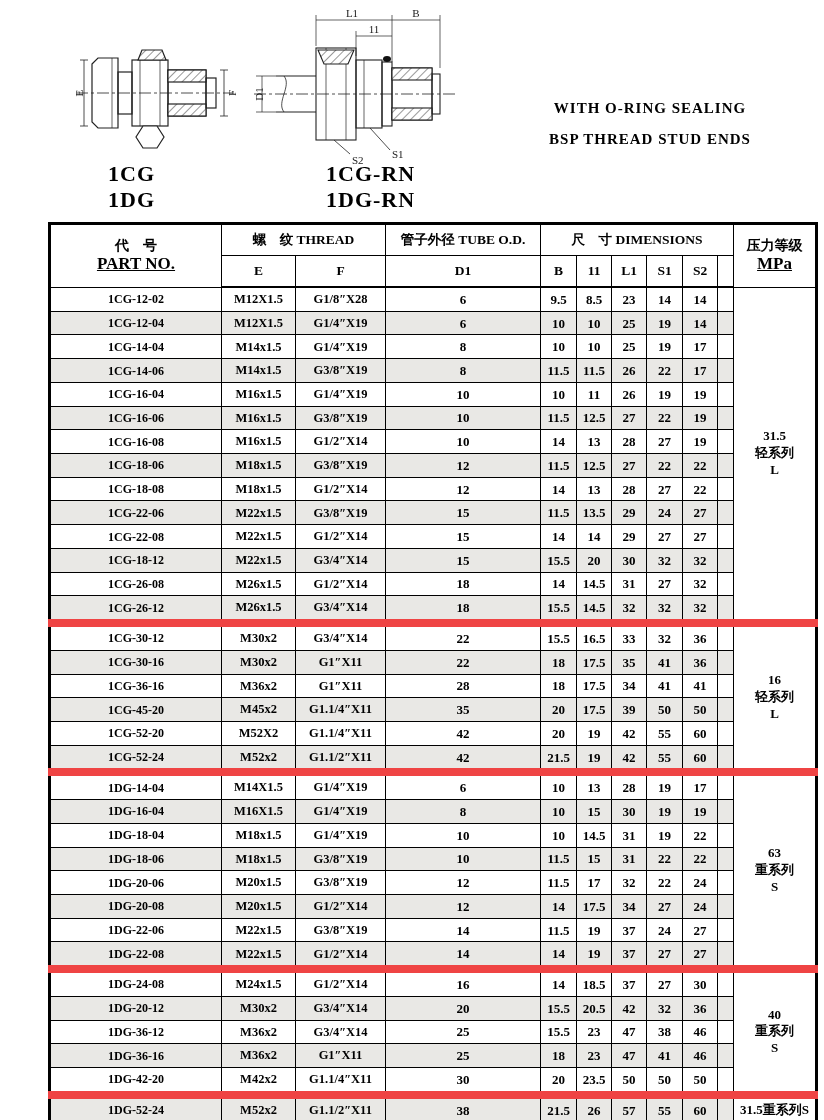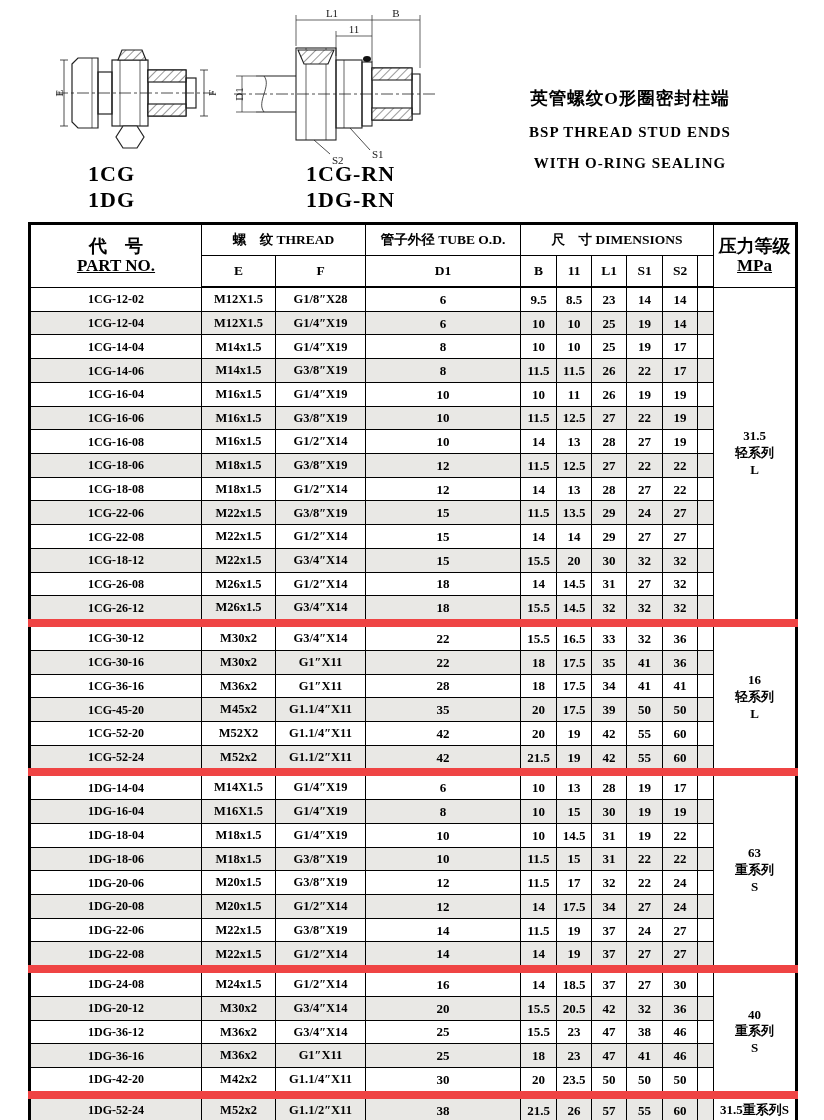"L1" .page { margin-left: none -> 20px }
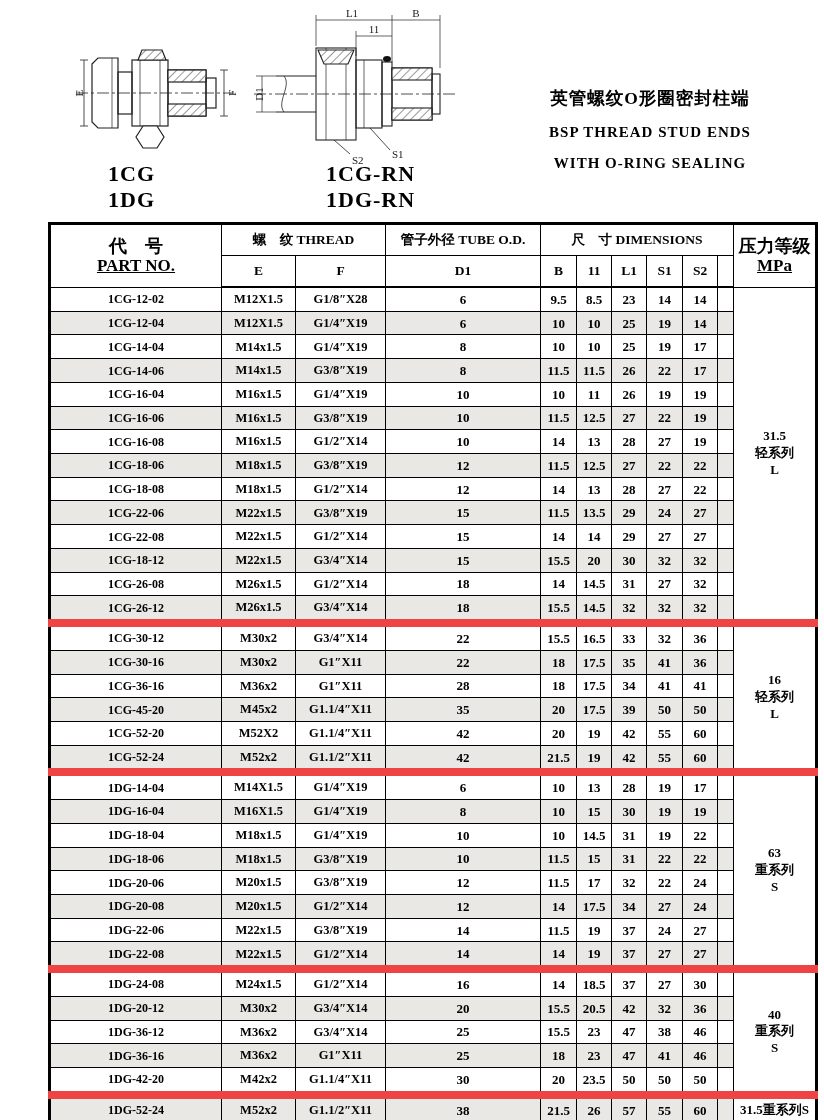"英管螺纹O形圈密封柱端" div.title-zh { html: <div>英管螺纹O形圈密封柱端</div> -> none }
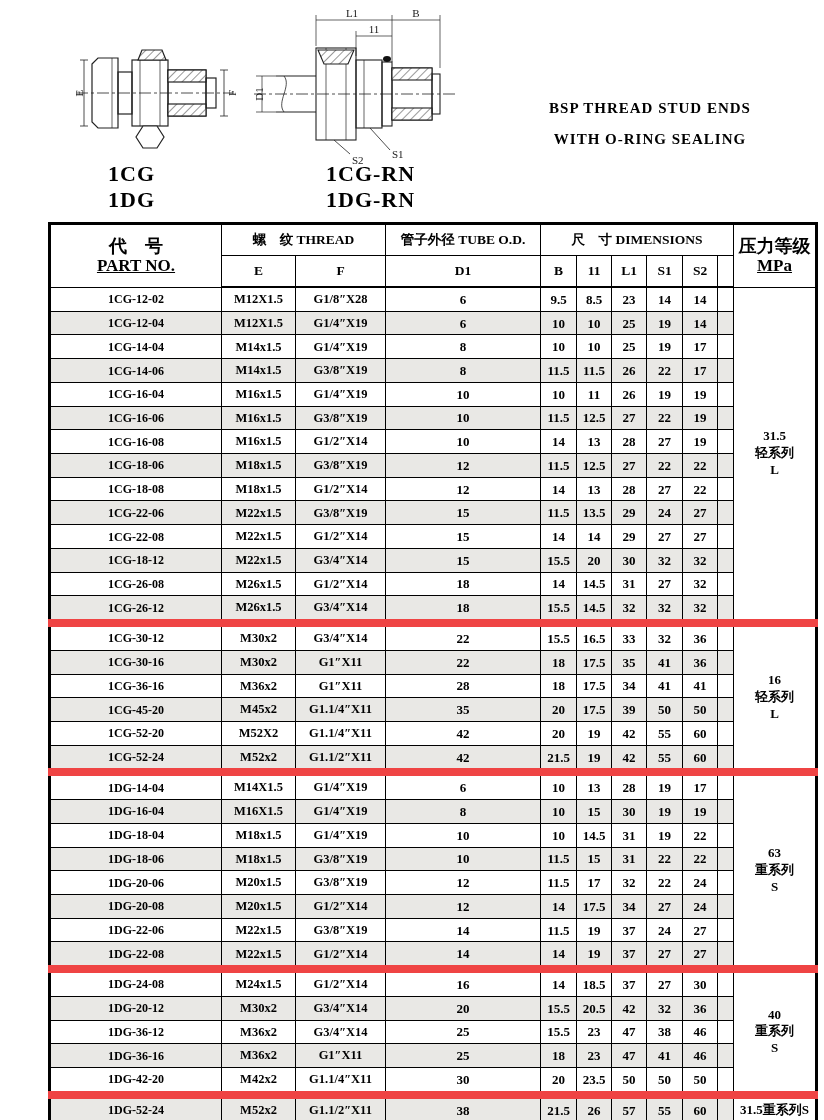"BSP THREAD STUD ENDS" div.title-en { order: before "WITH O-RING SEALING" -> after "WITH O-RING SEALING" }
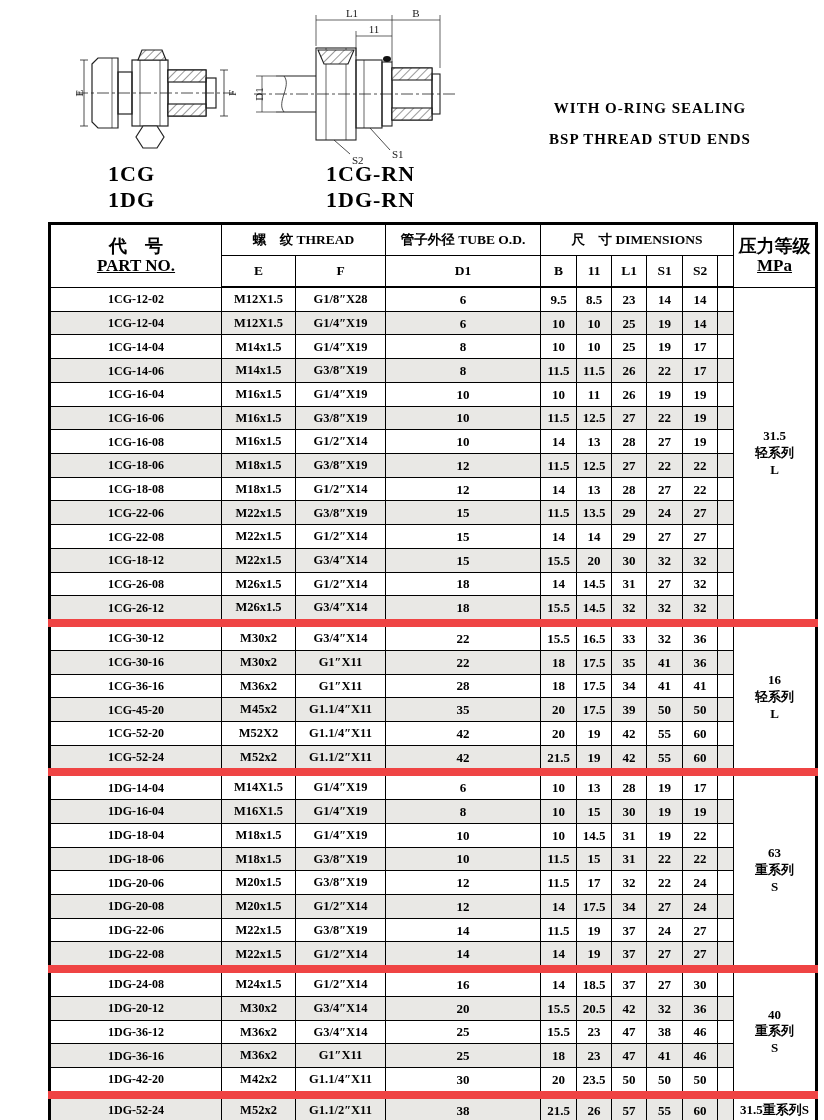"代 号" .hdr-two .l1 { font-size: 18px -> 14px }
